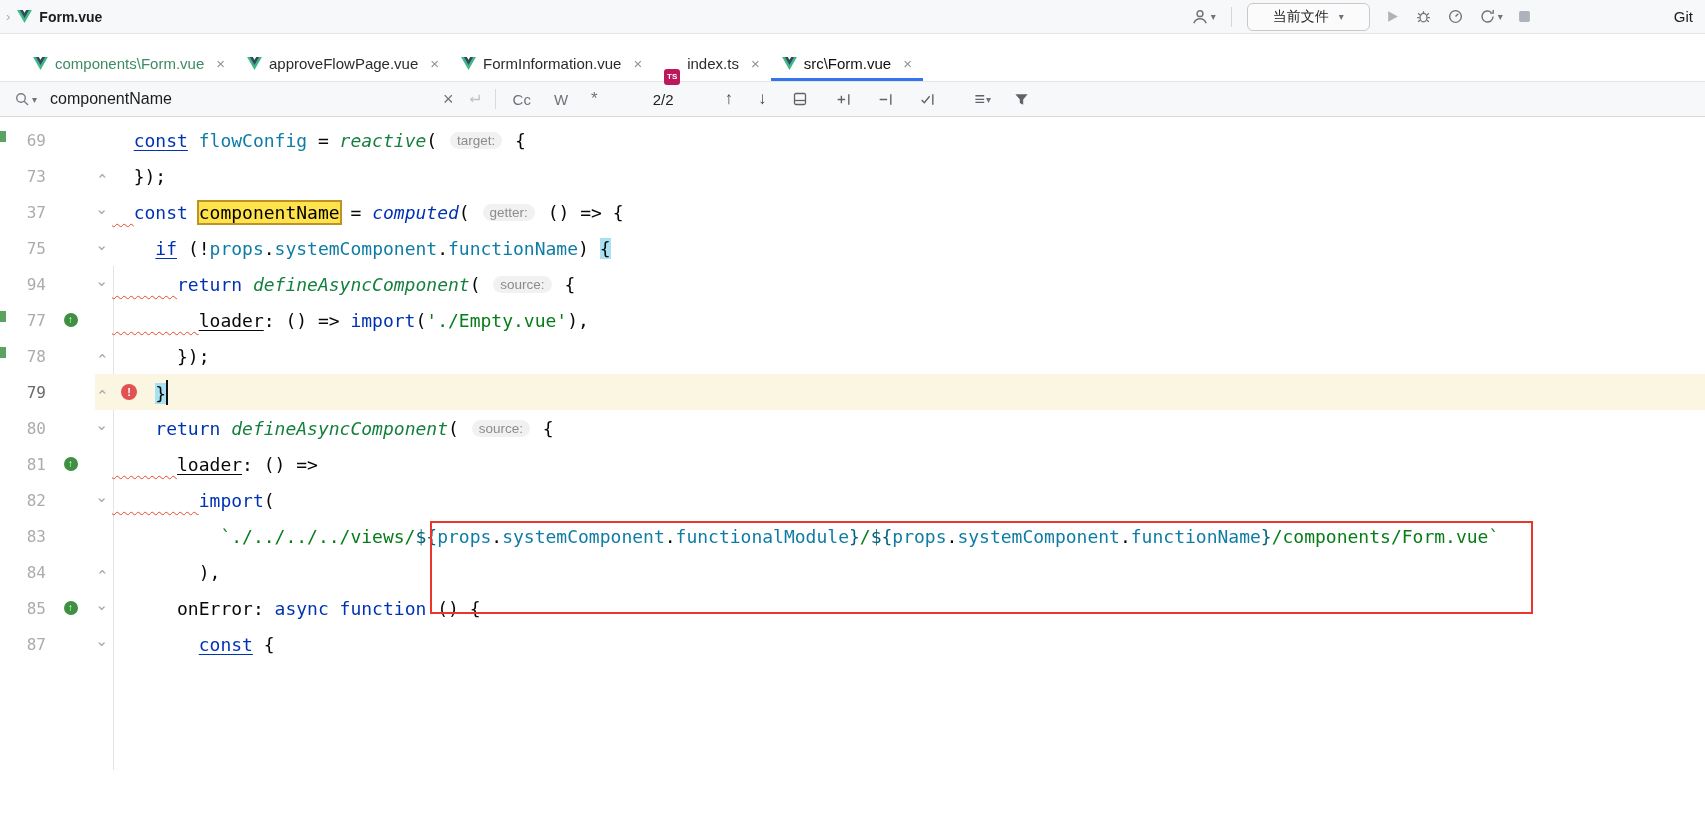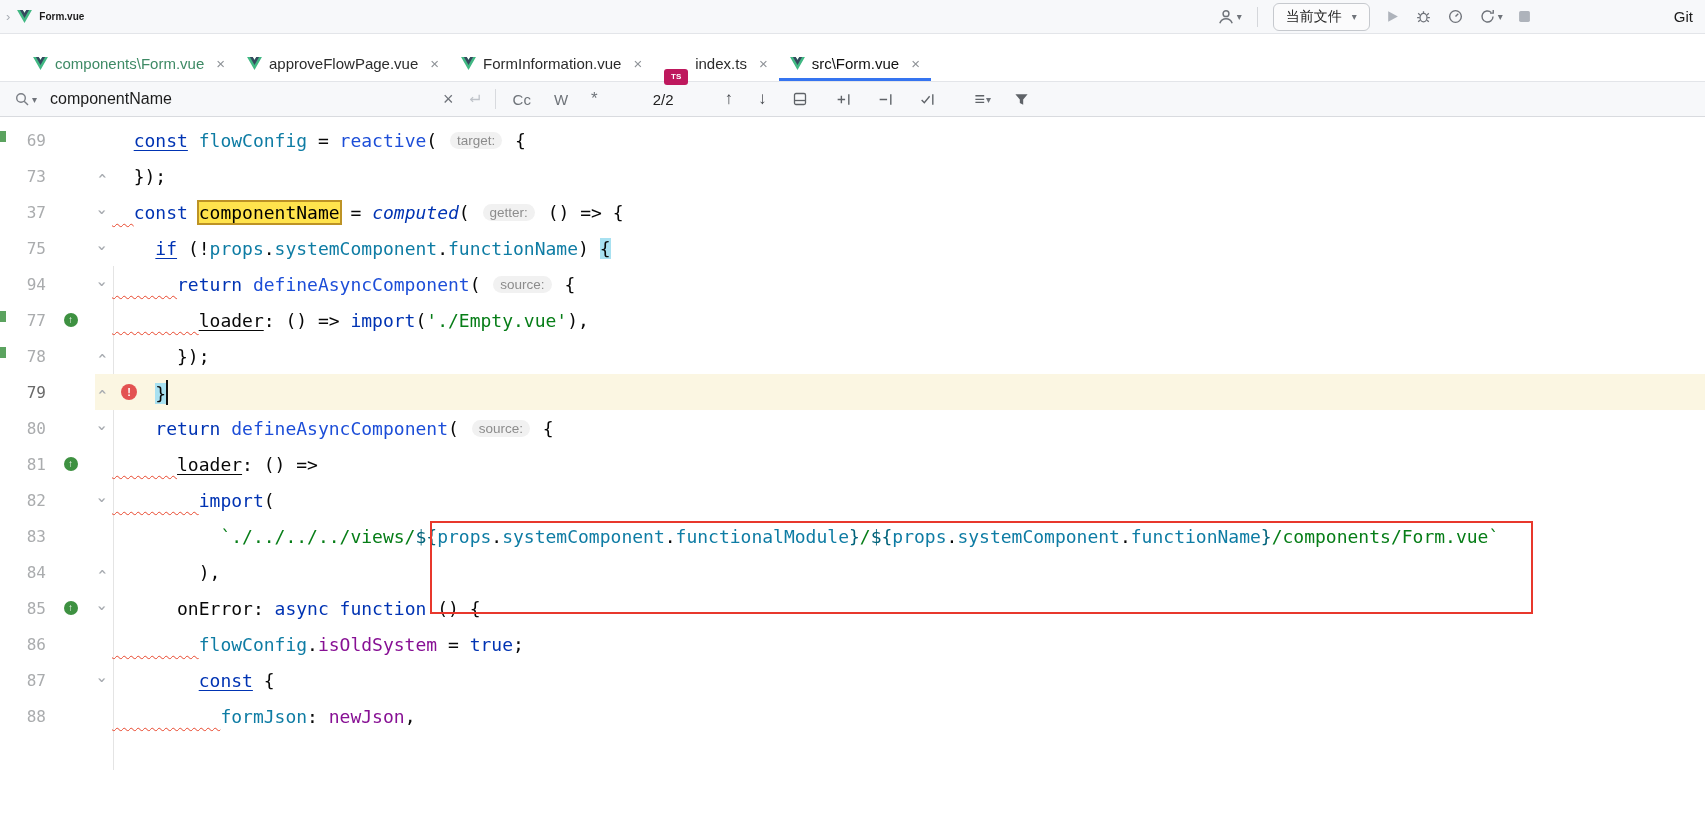"Form.vue" .win-title { font-size: 10px -> 14px }
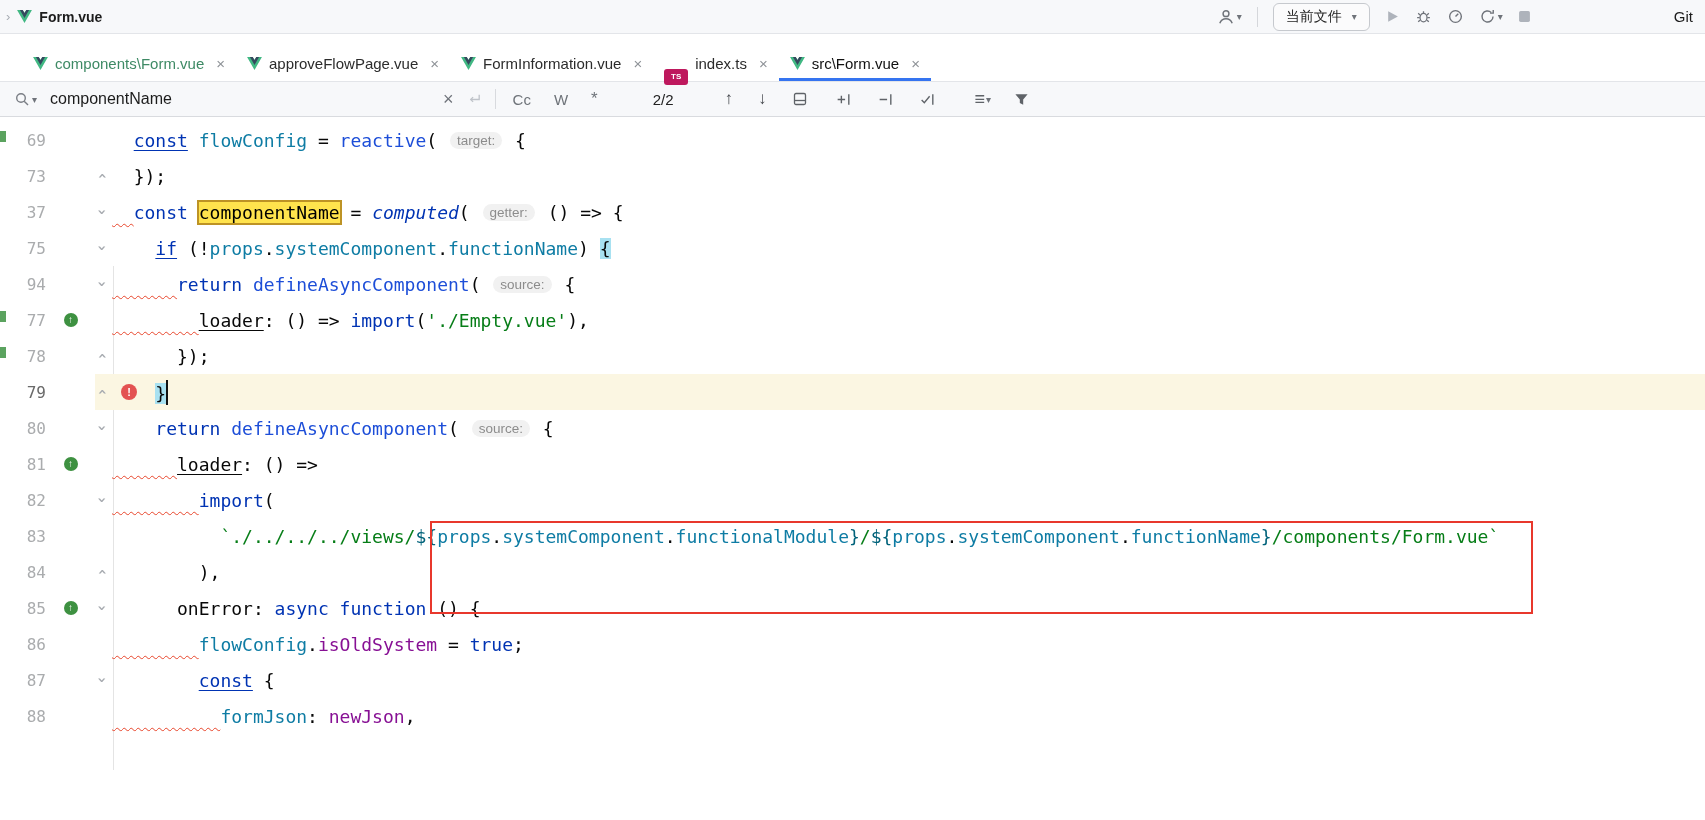"当前文件" .runcfg { padding: 4px 12px -> 4px 25px }
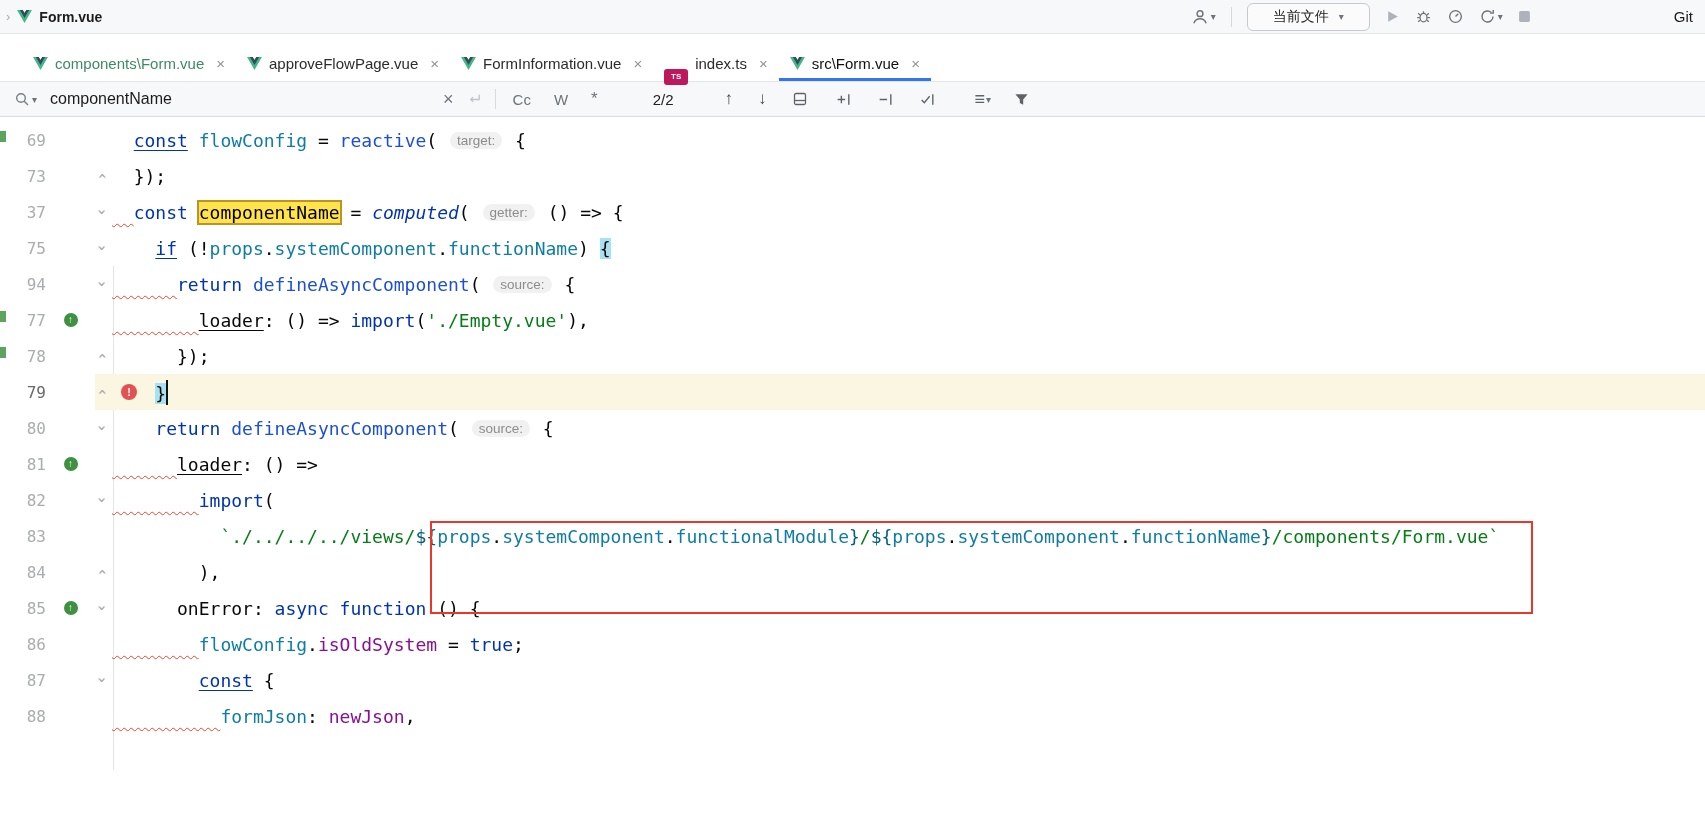"TS" .tsbadge { width: 24px -> 16px }
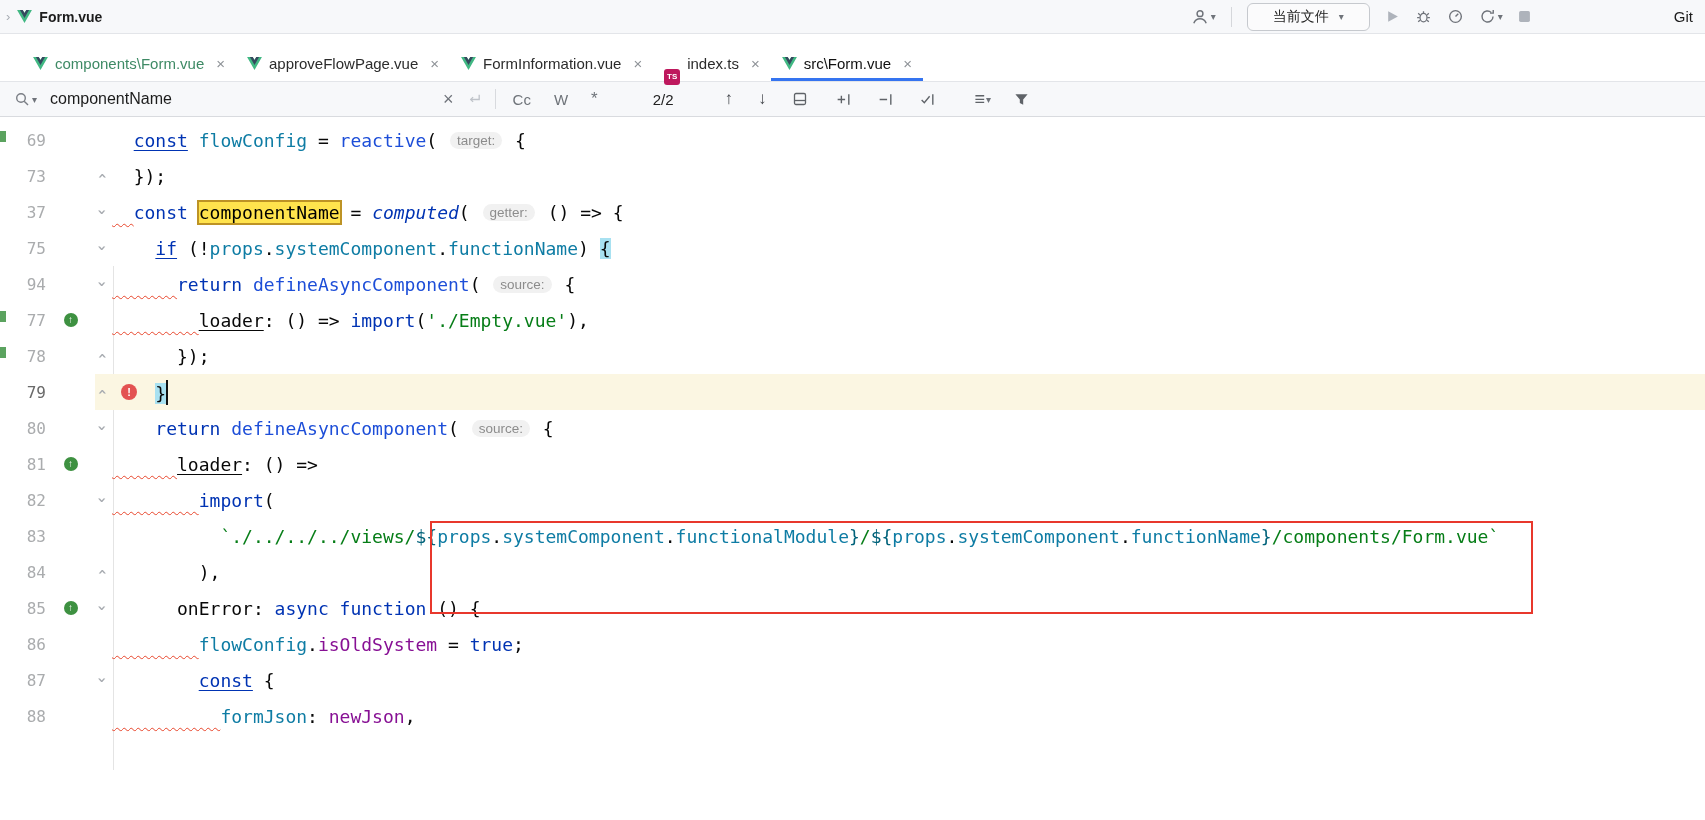"reactive" .itl { color: #1d4ed8 -> #15803d; font-style: none -> italic }
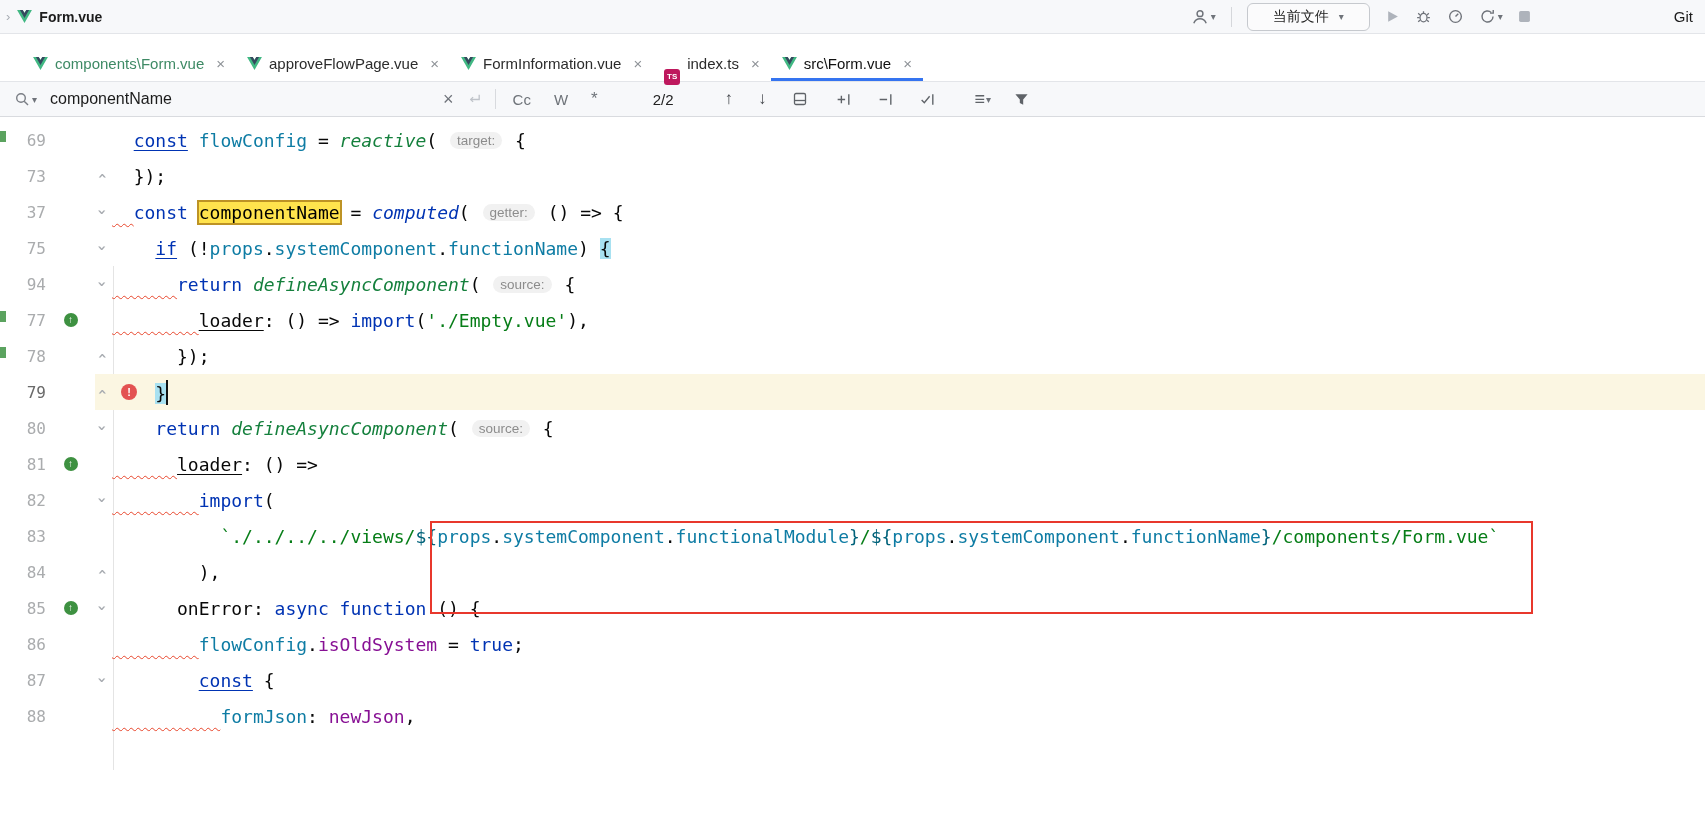"86" div.row { html: <div> <div> <span>86</span> <span></span> </div> <div> <pre><span> </span><span>flowConfig</span><span>.</span><span>isOldSystem</span><span> = </span><span>true</span><span>;</span></pre> </div> </div> -> none }
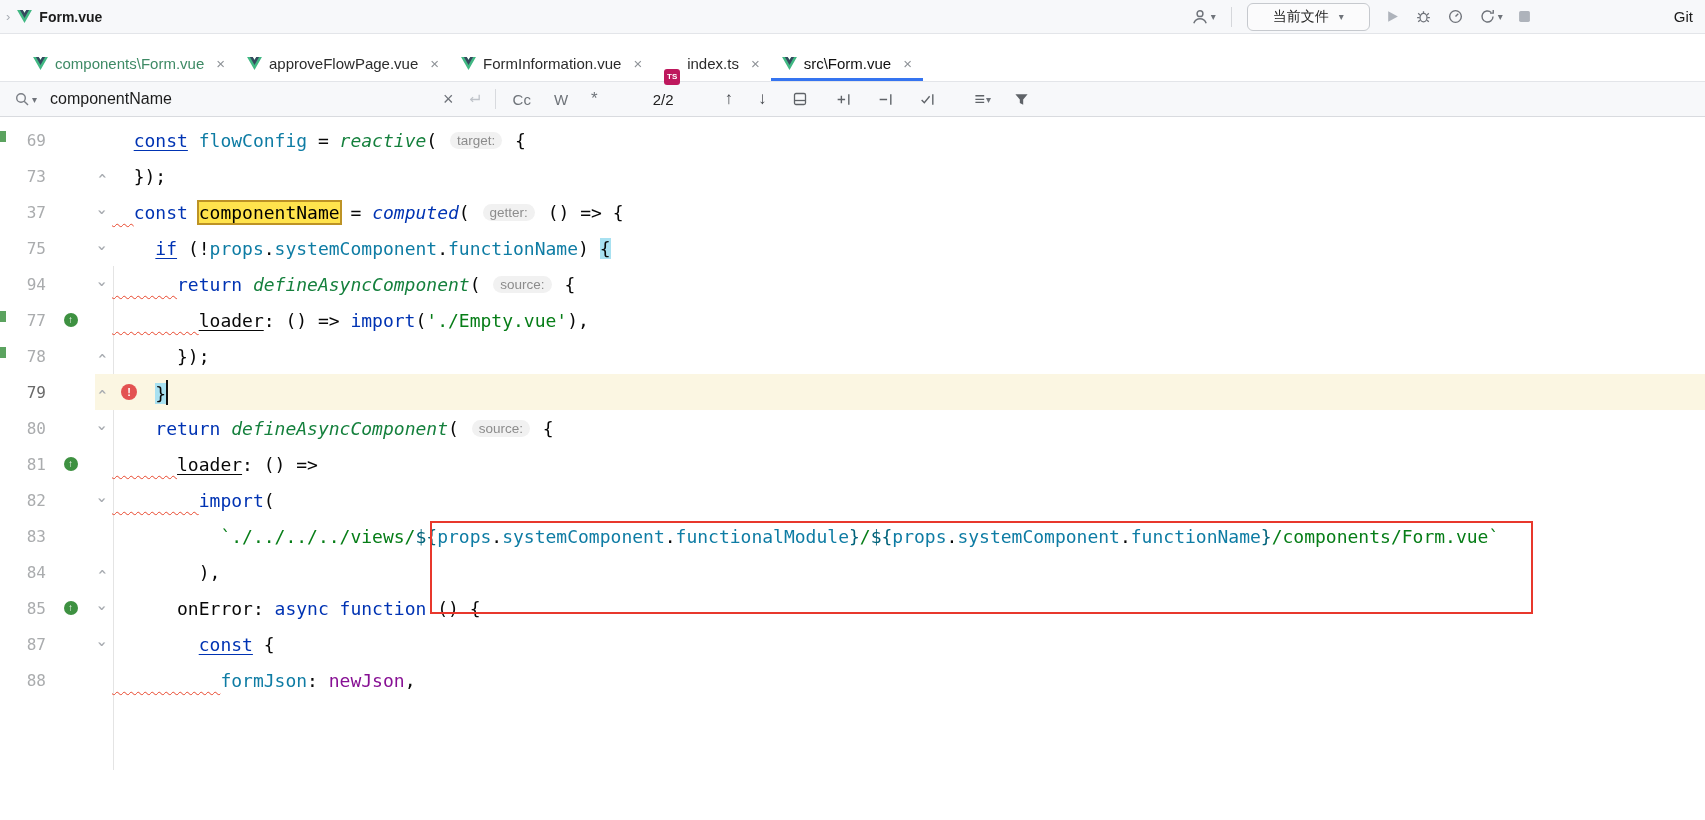"88" div.row { html: <div> <div> <span>88</span> <span></span> </div> <div> <pre><span> </span><span>formJson</span><span>: </span><span>newJson</span><span>,</span></pre> </div> </div> -> none }
